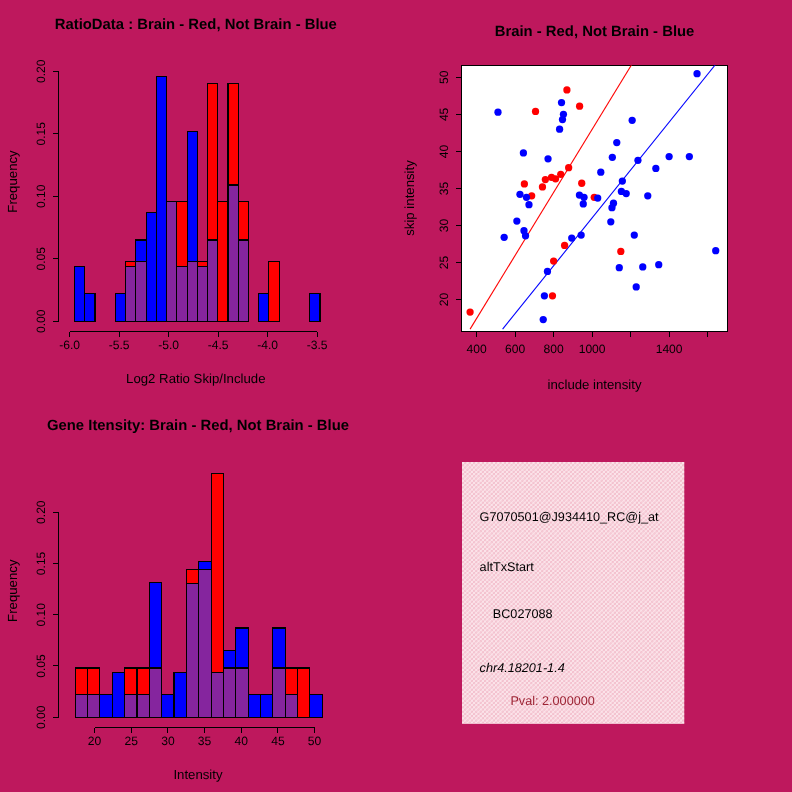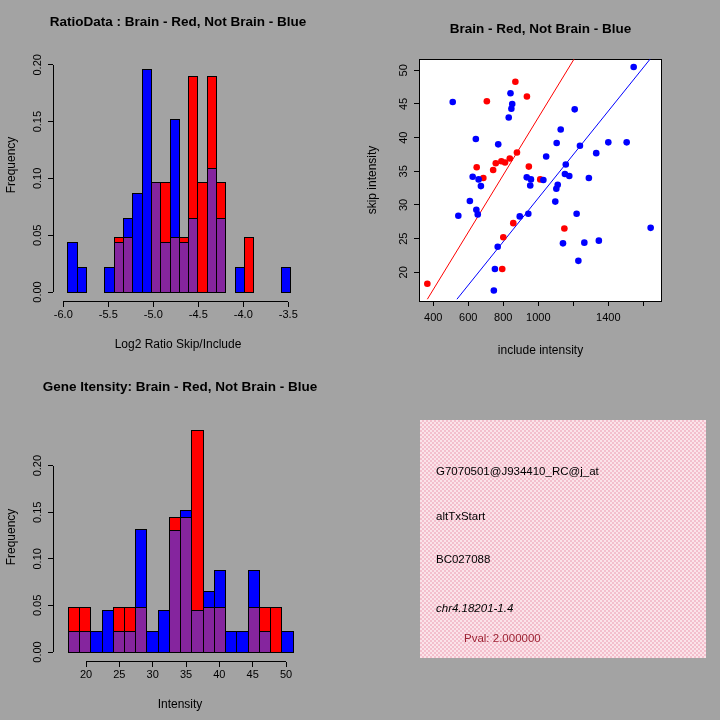"RatioData : Brain - Red," #figure { background: #a3a3a3 -> #be185d }
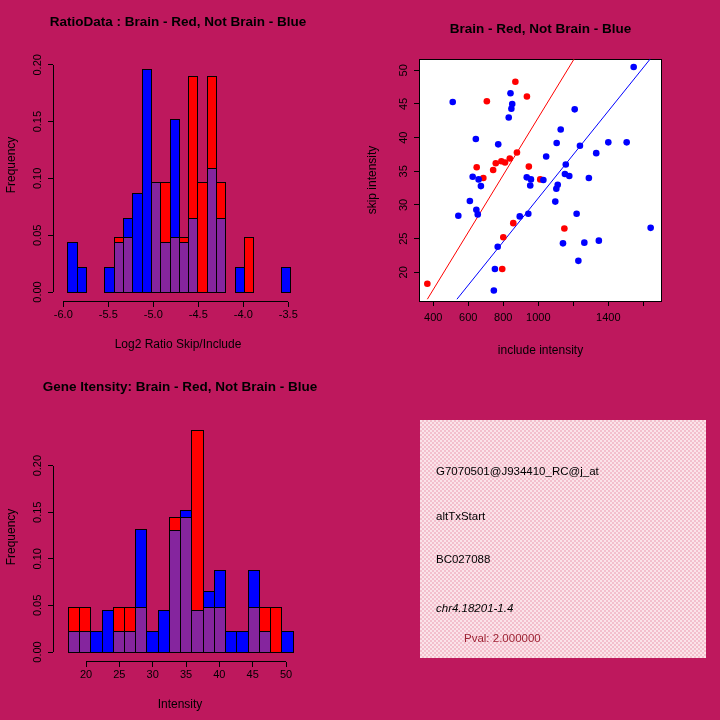"G7070501@J934410_RC@j_at" #info-panel { width: 286px -> 202px }
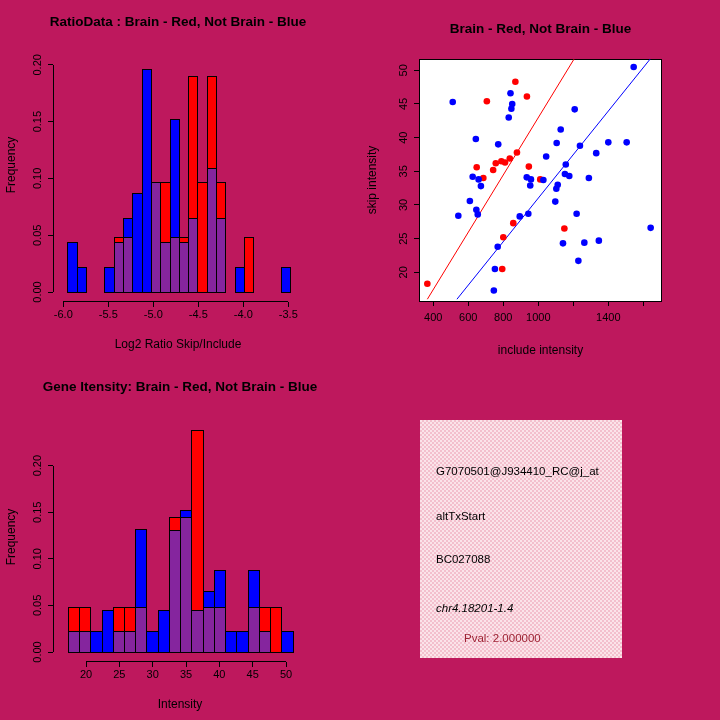"BC027088" #info-acc { margin-left: none -> 12px }
